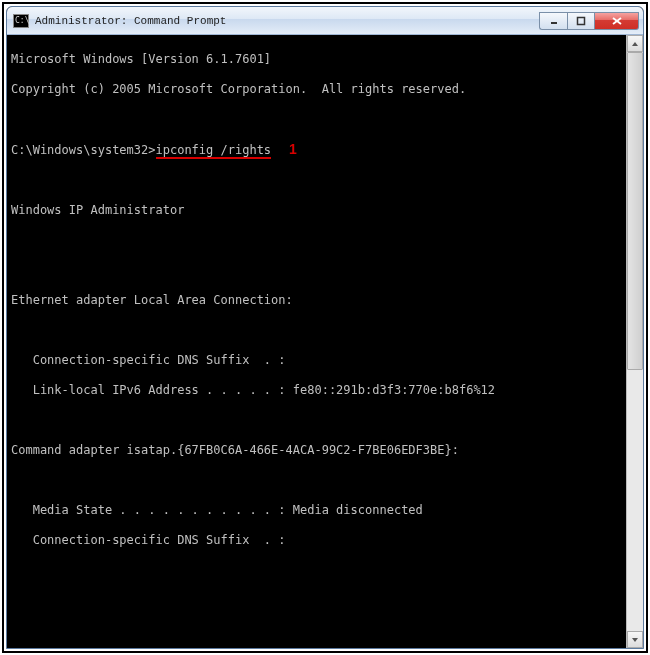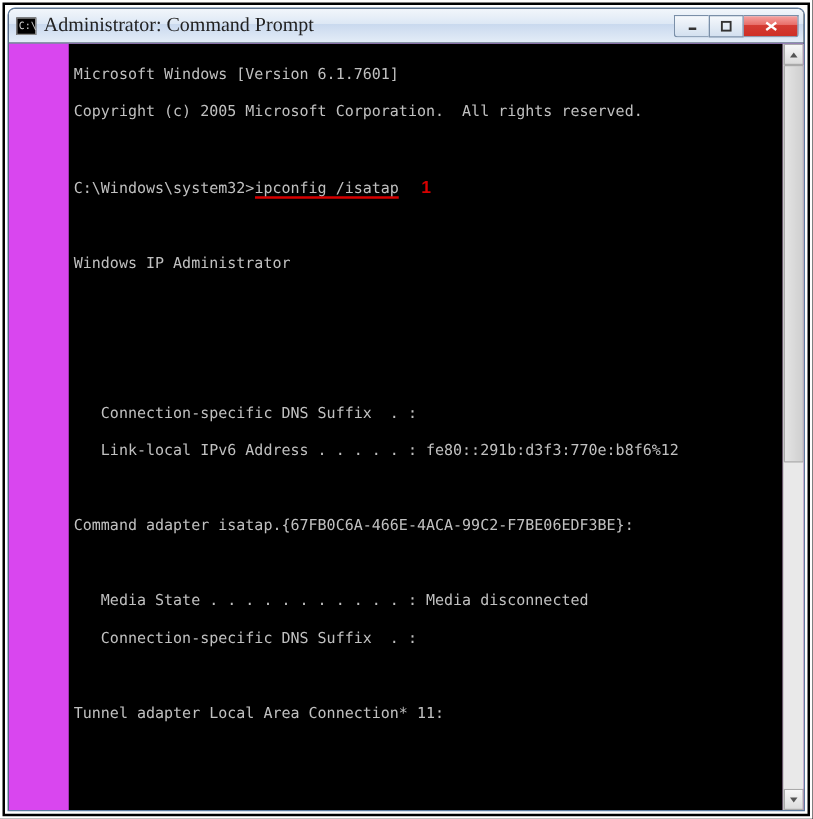"Administrator: Command Prompt" .title-text { font-family: Liberation Serif, serif -> Liberation Mono, monospace; font-size: 16px -> 11px }
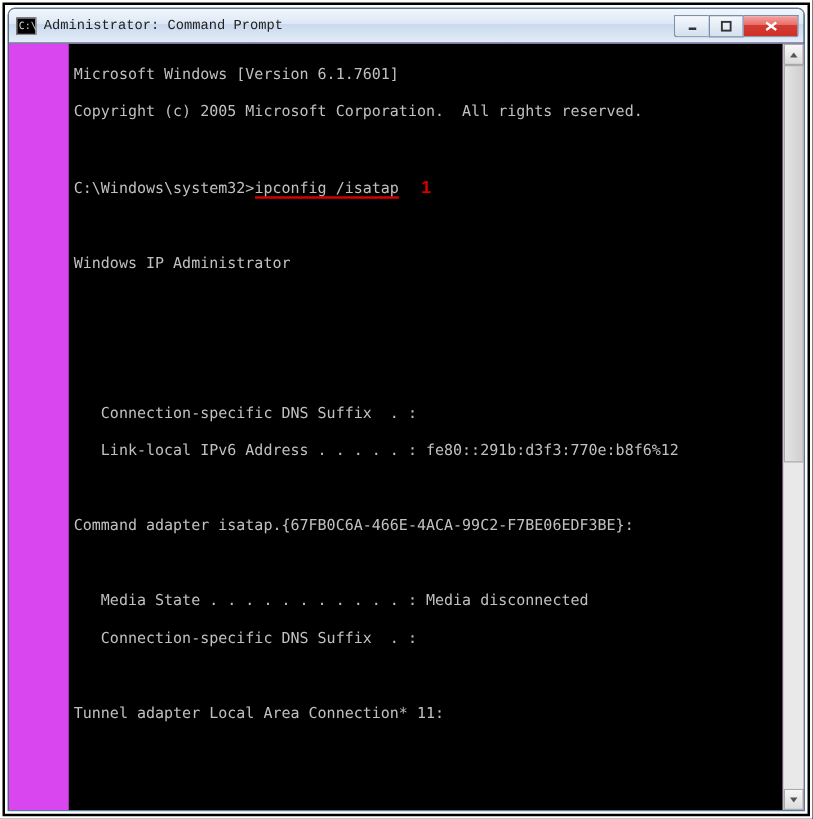"Microsoft Windows [Version 6.1.7601]" .terminal-wrap { background: #d946ef -> #0369a1; padding-left: 48px -> none }
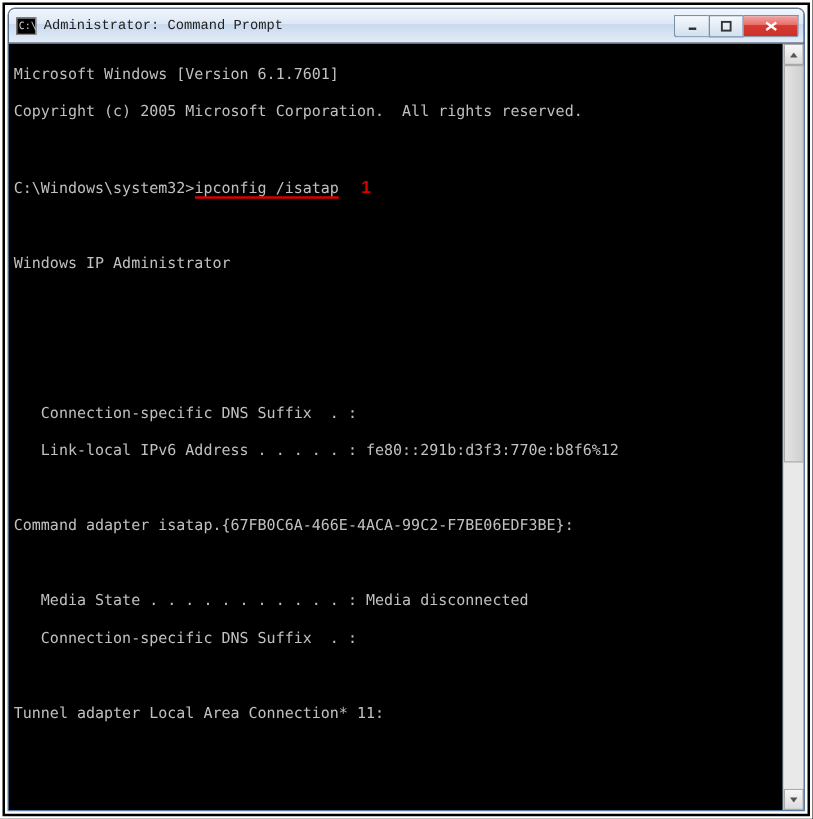"ipconfig /isatap" span.cmd-underline { text: /isatap -> /rights }
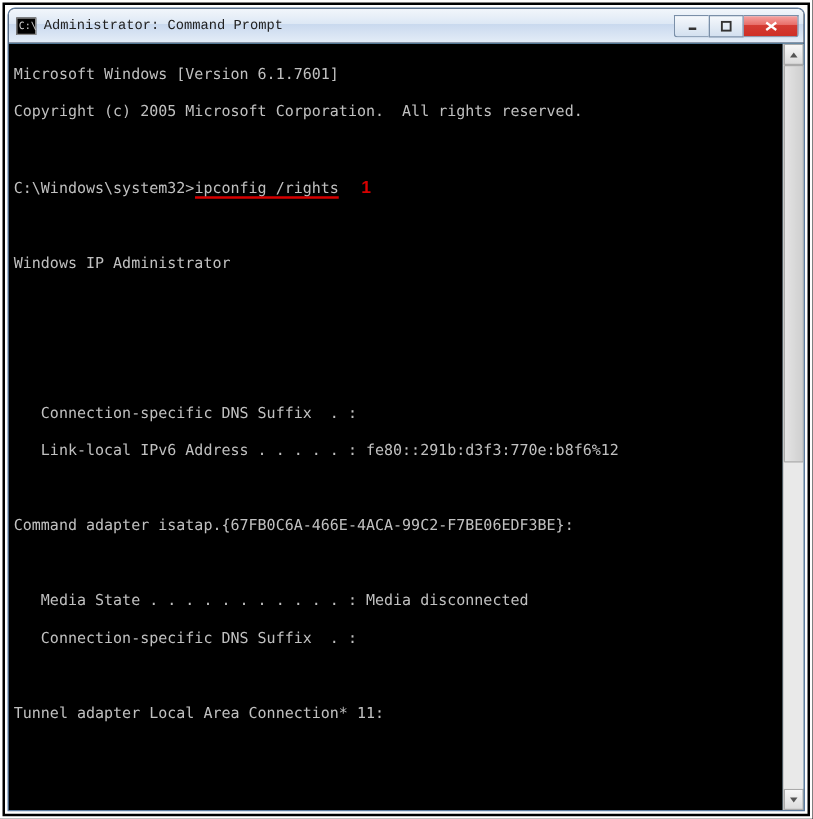"Ethernet adapter Local Area Connection:" span.line { html: none -> <span>Ethernet adapter Local Area Connection:</span> }
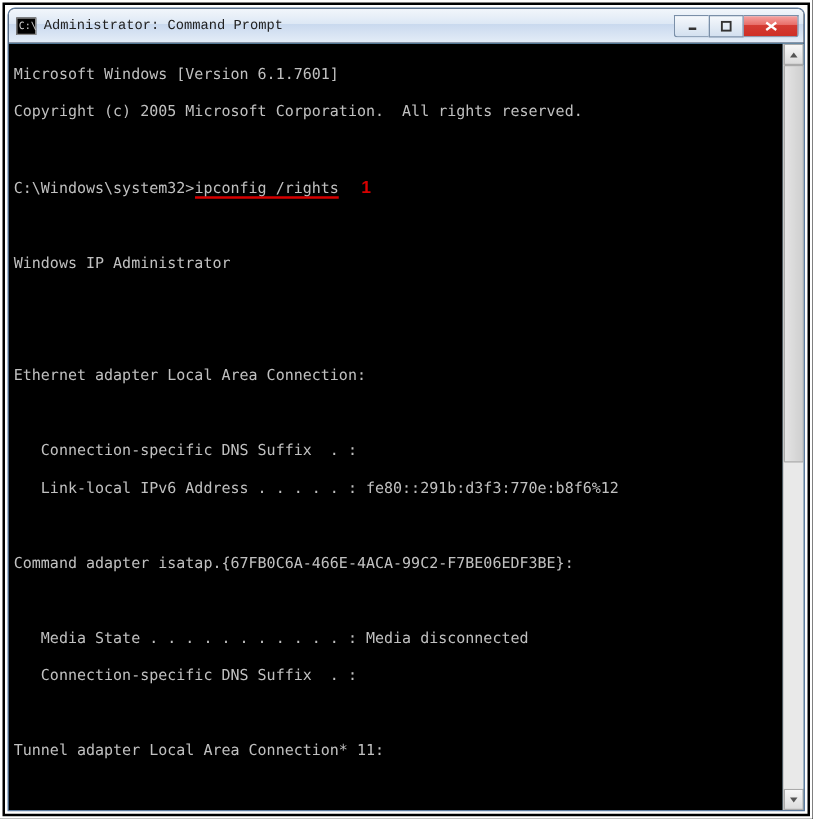"Tunnel adapter Local Area Connection*" span.line { html: <span>Tunnel adapter Local Area Connection* 11:</span> -> none }
